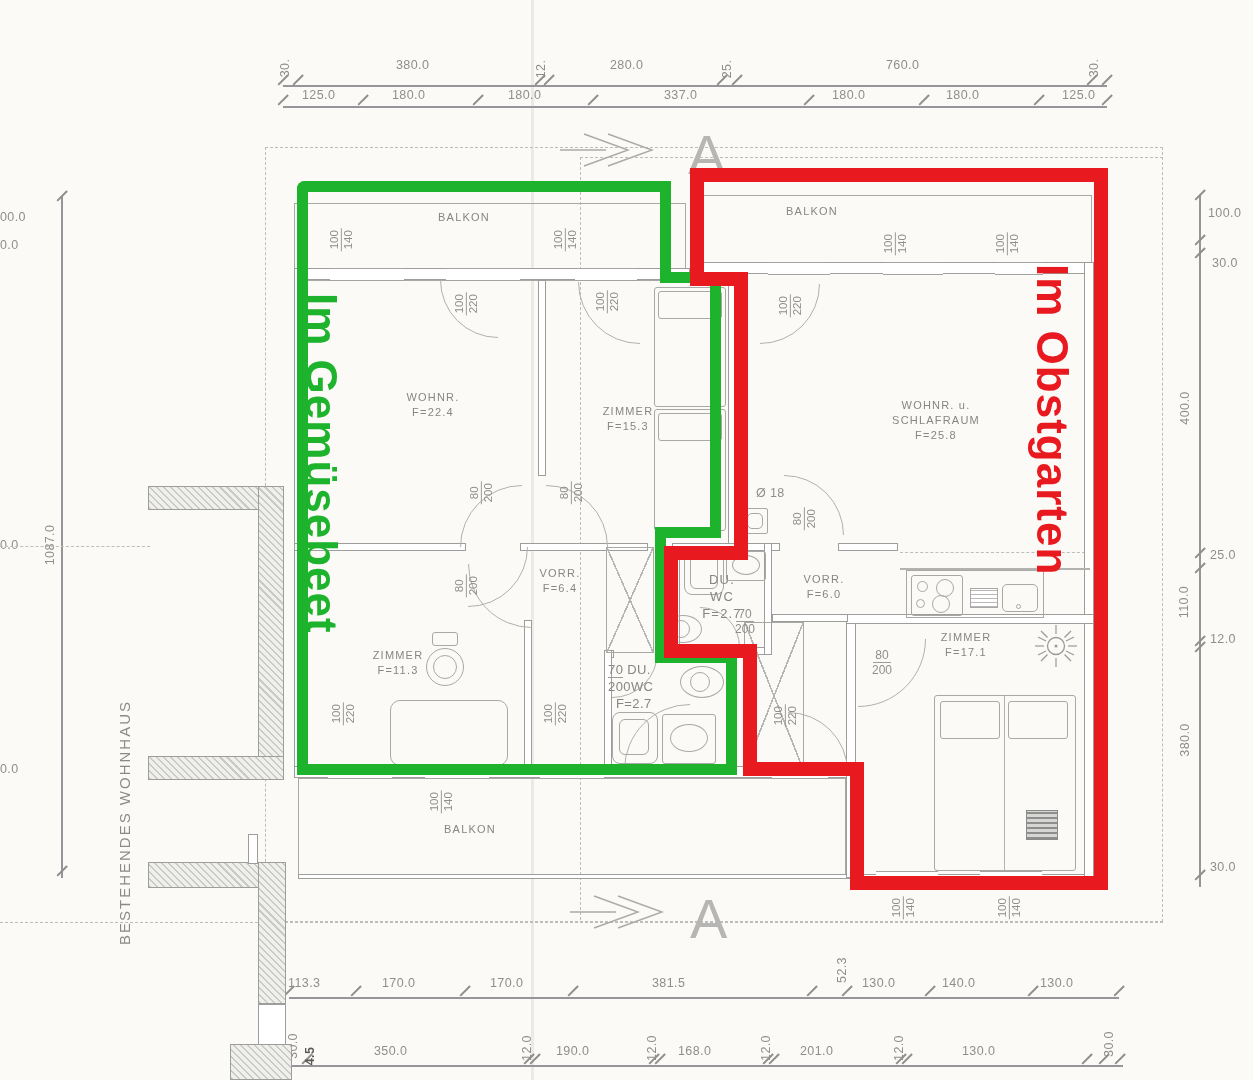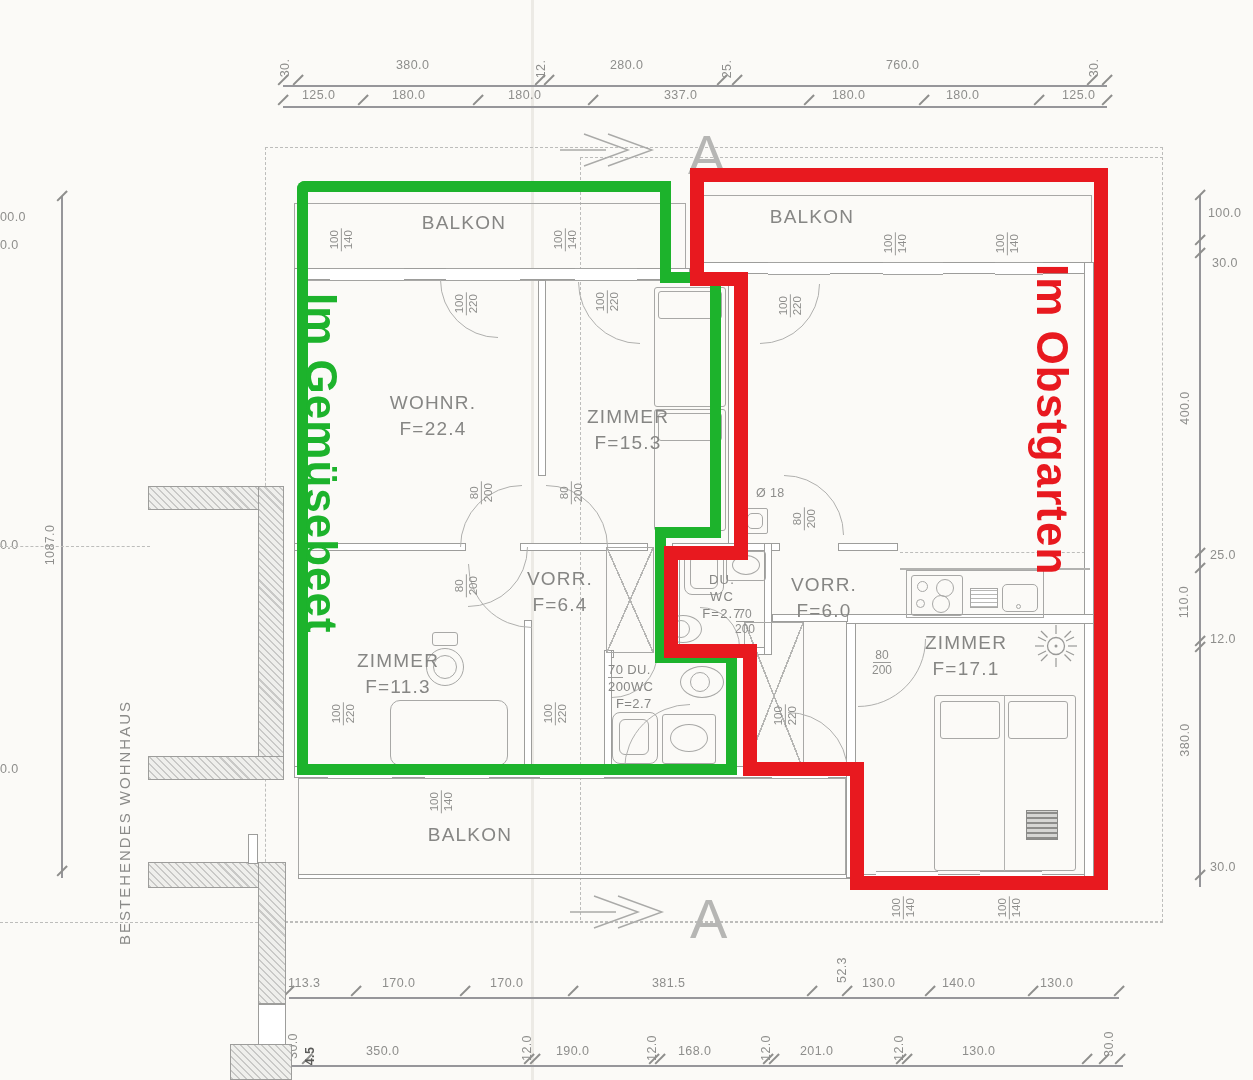"BALKON" .room { font-size: 19px -> 11px }
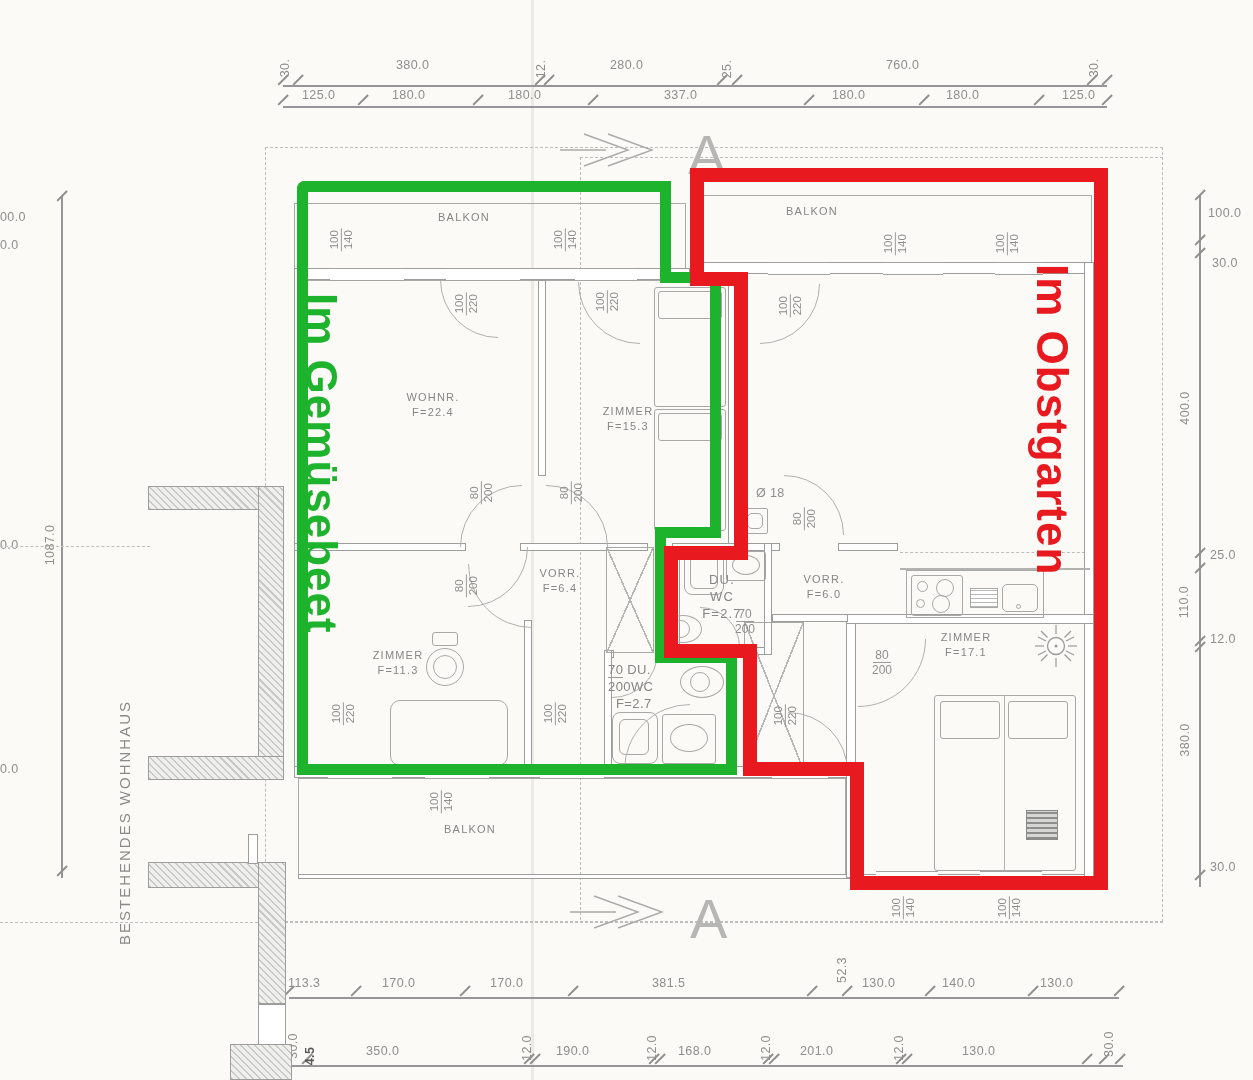"WOHNR. u." div.room { html: none -> <div> <span>WOHNR. u.</span><br> <span>SCHLAFRAUM</span><br> <span>F=25.8</span> </div> }
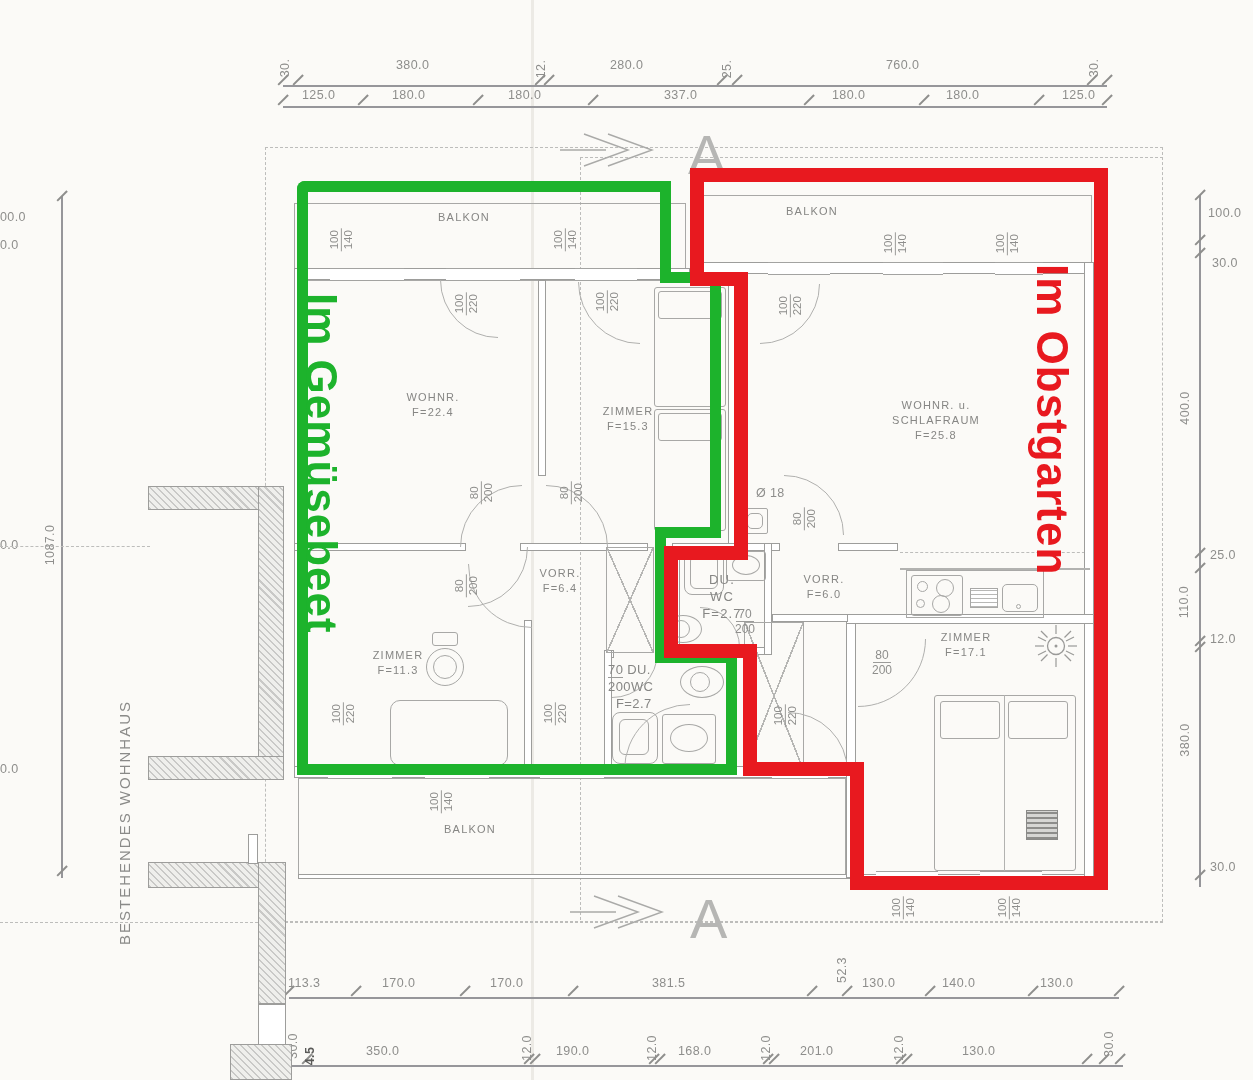"350.0" span.d { left: 366px -> 374px }
